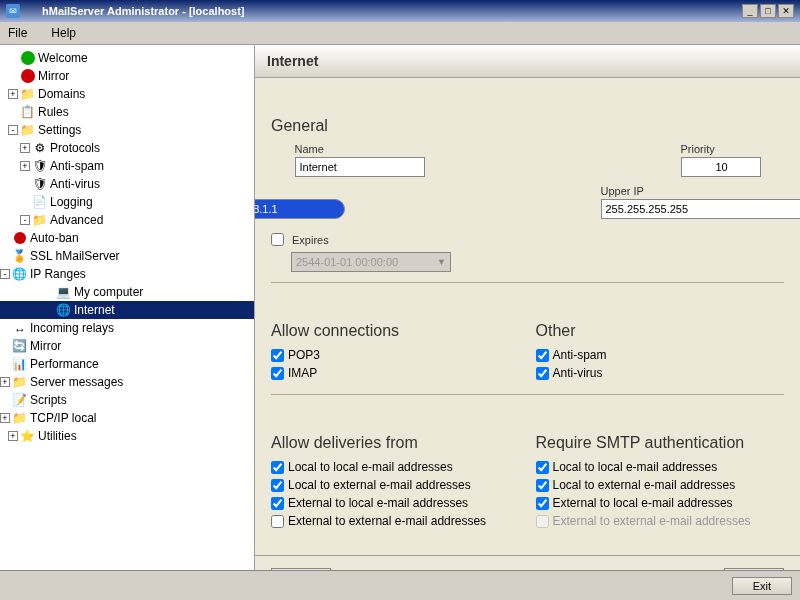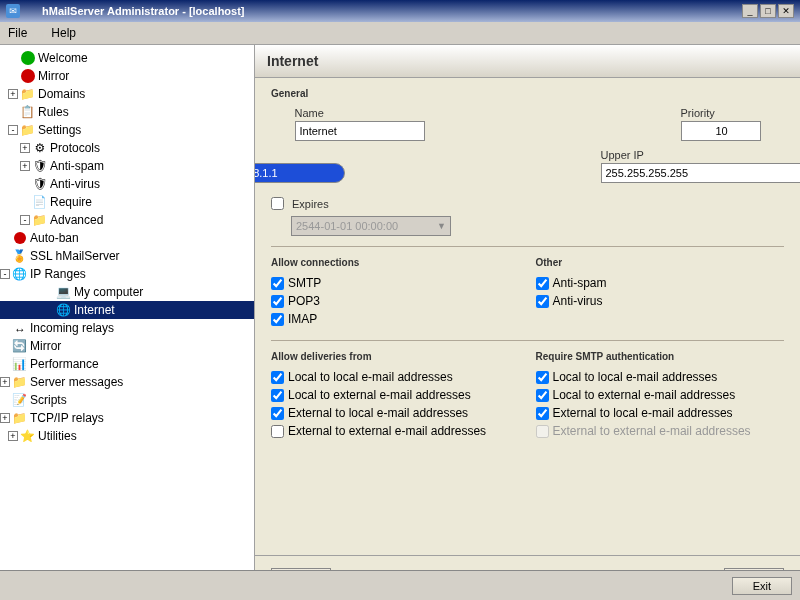"General" .section-title { font-size: 10px -> 16px; font-weight: bold -> normal; margin-top: none -> 29px }
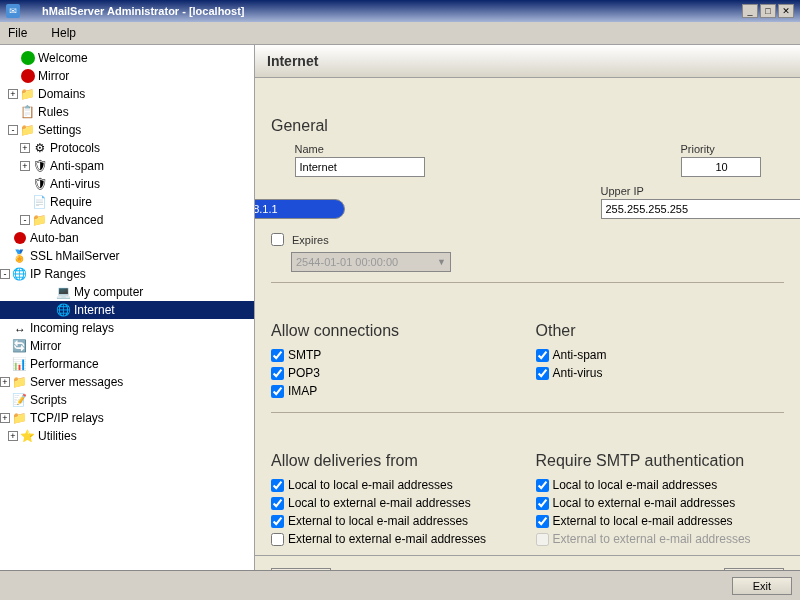"Require" span { text: Require -> Logging }
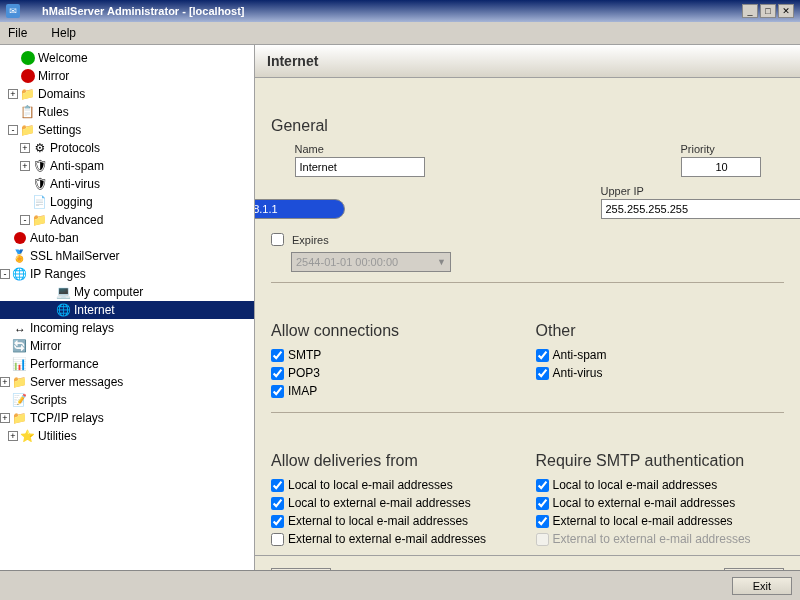"SMTP" div.checkbox-row { html: <div> <input> <label>SMTP</label> </div> -> none }
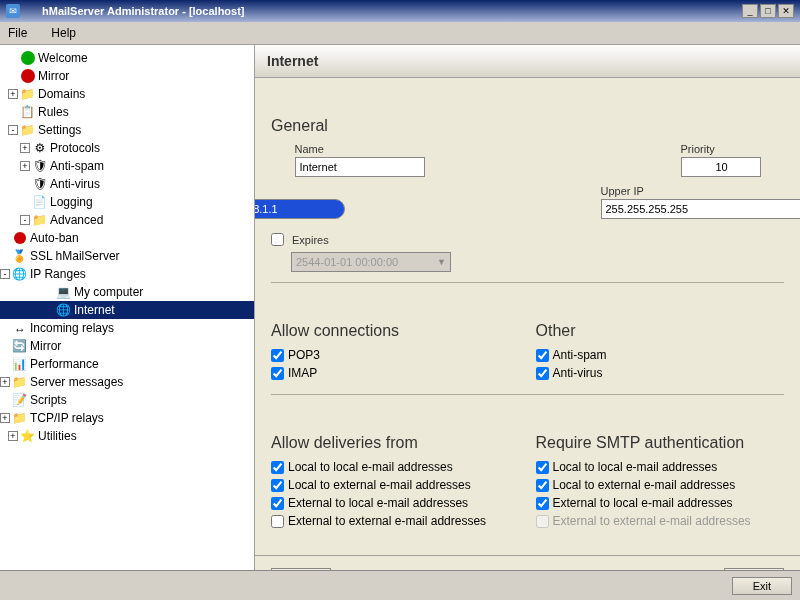"TCP/IP relays" span { text: relays -> local }
